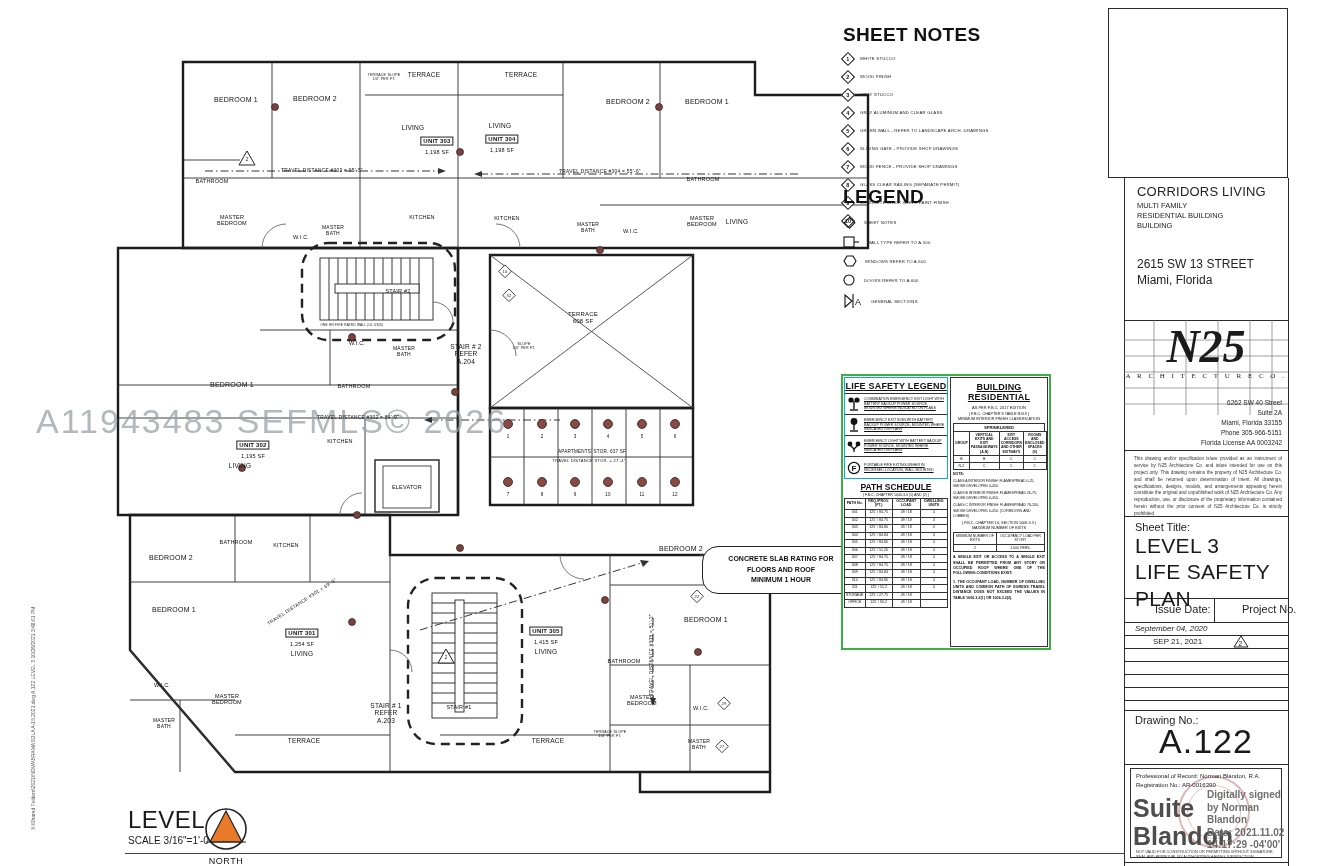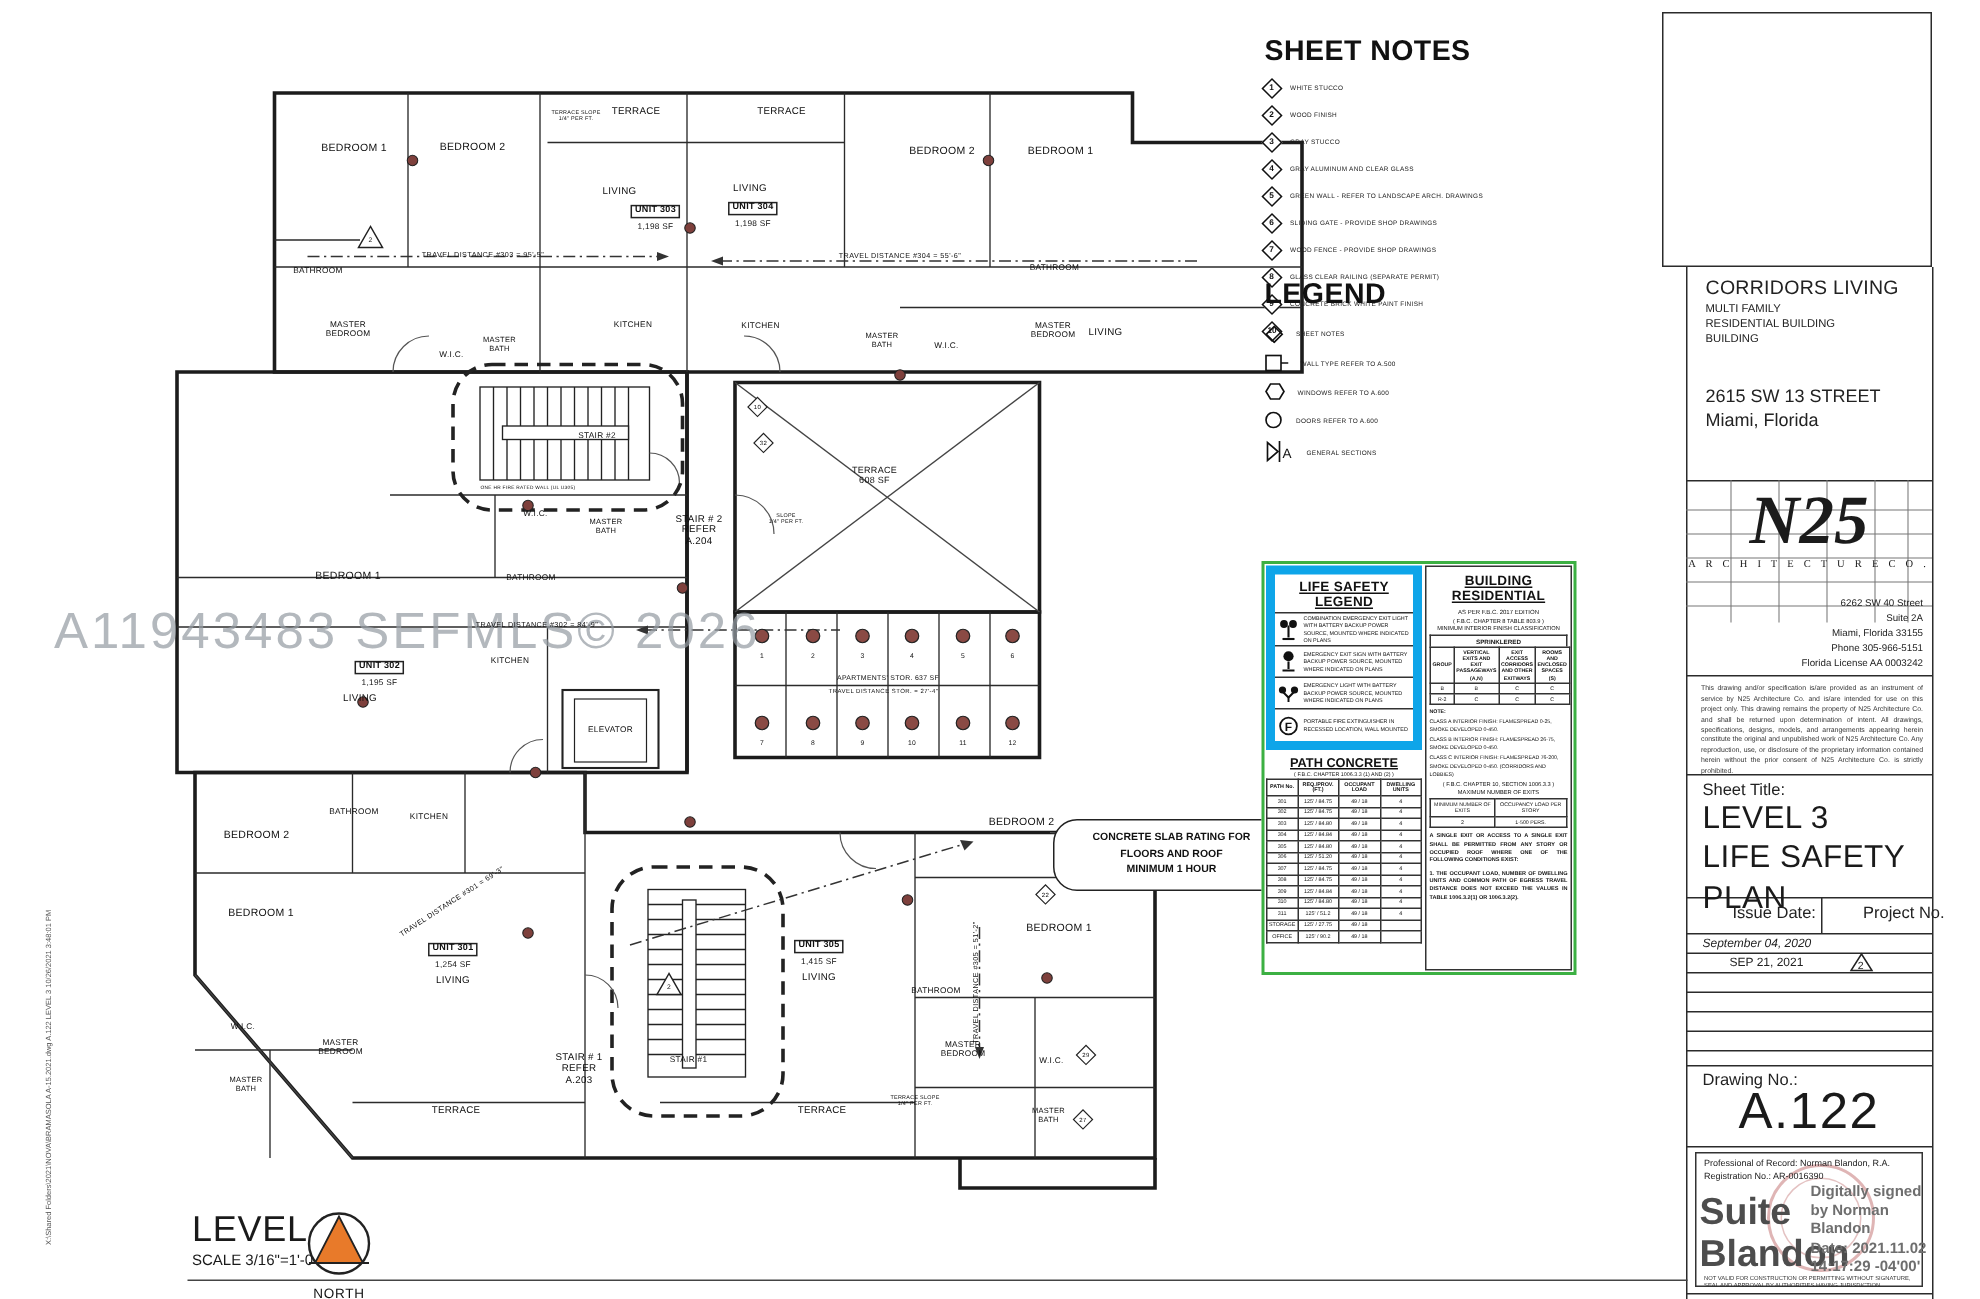"LIFE SAFETY LEGEND" .ls-box { border: 6px solid #0ea5e9 -> 1px solid #0ea5e9; text-decoration: none -> underline }
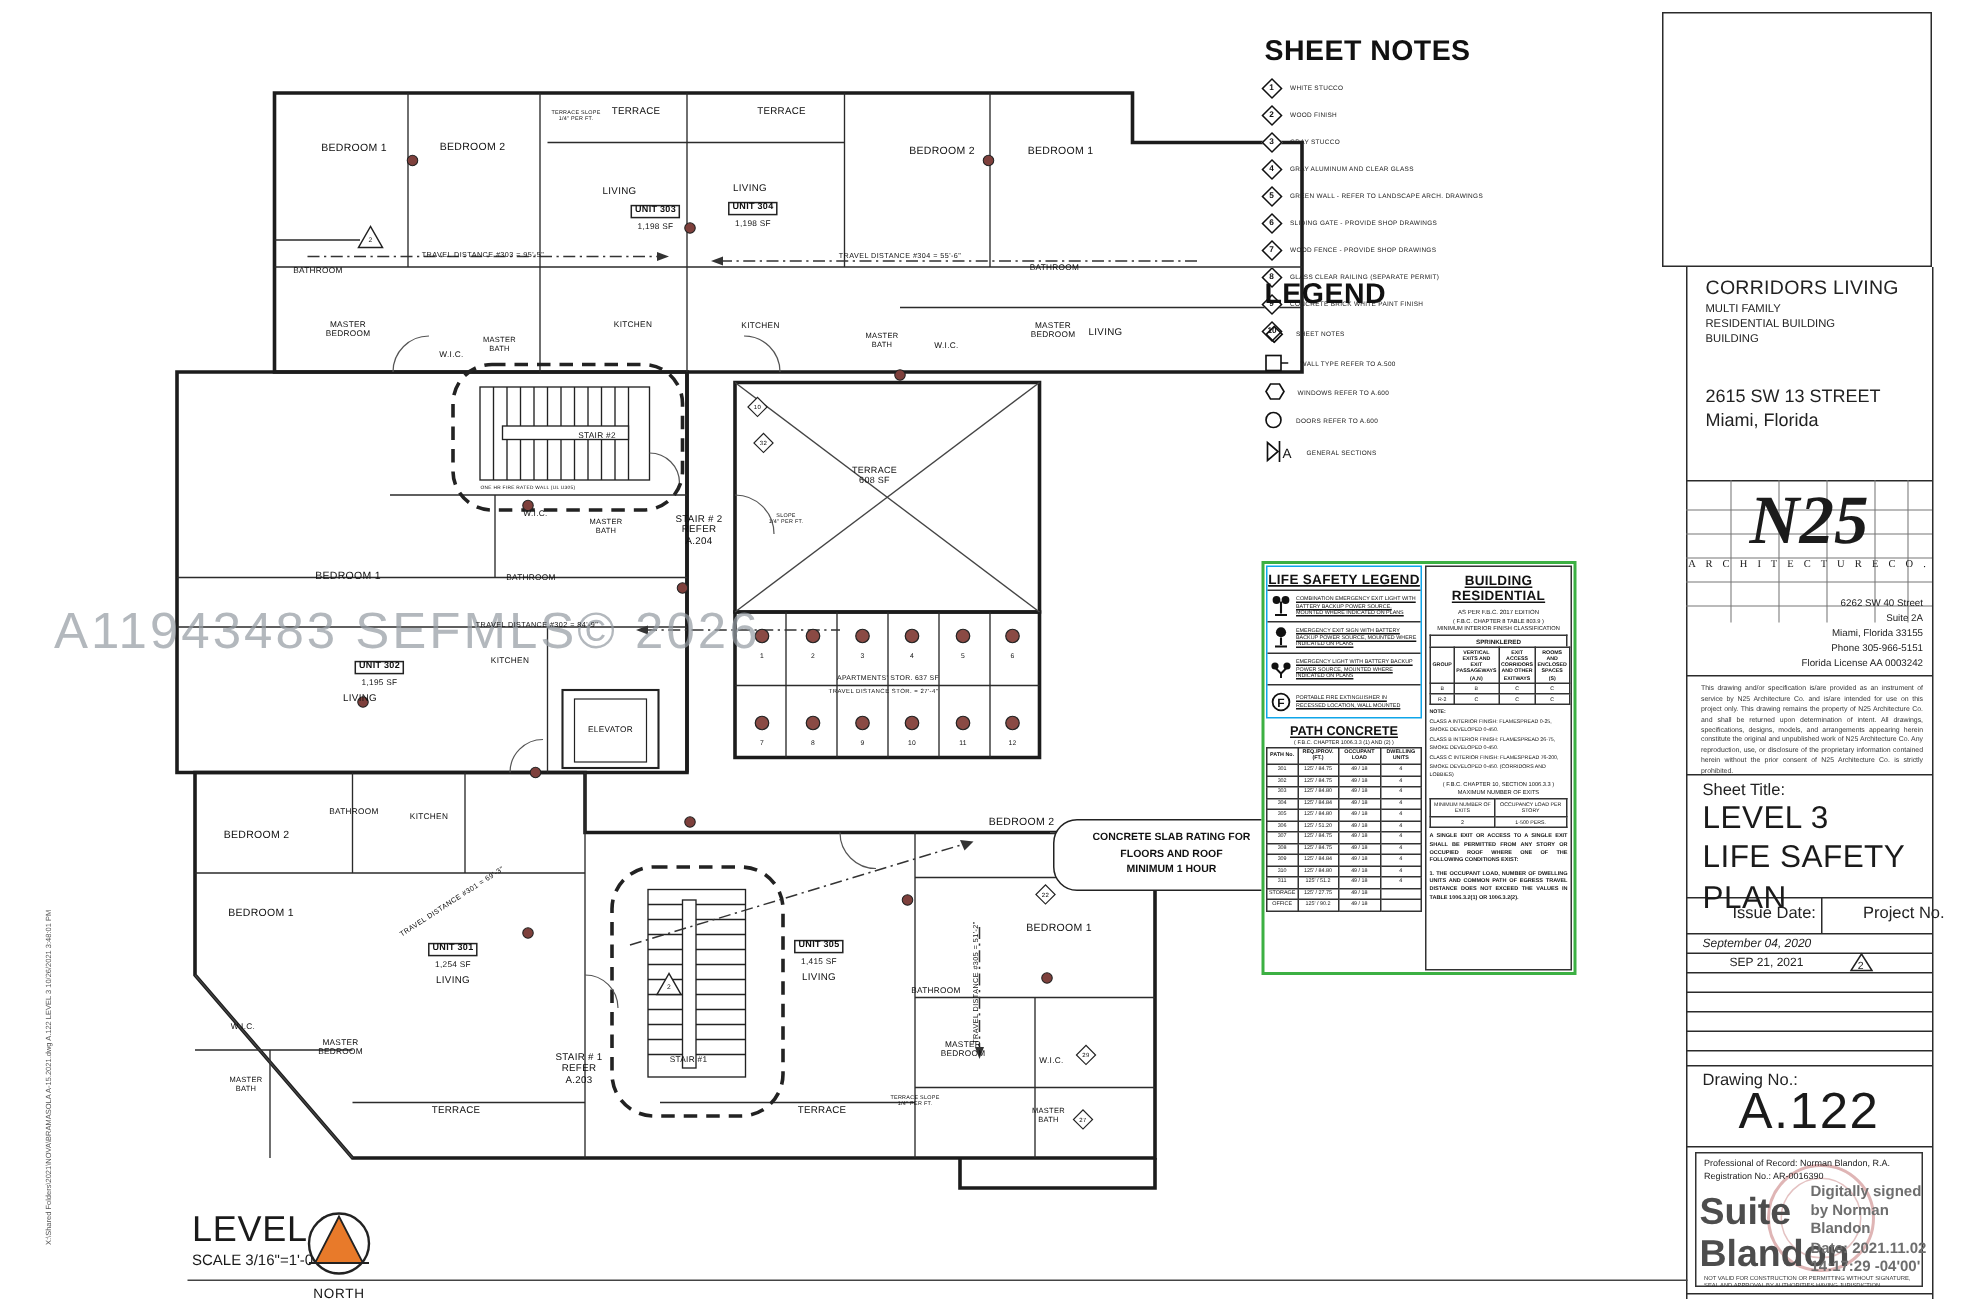"PATH CONCRETE" div.ps-head { text: CONCRETE -> SCHEDULE }
